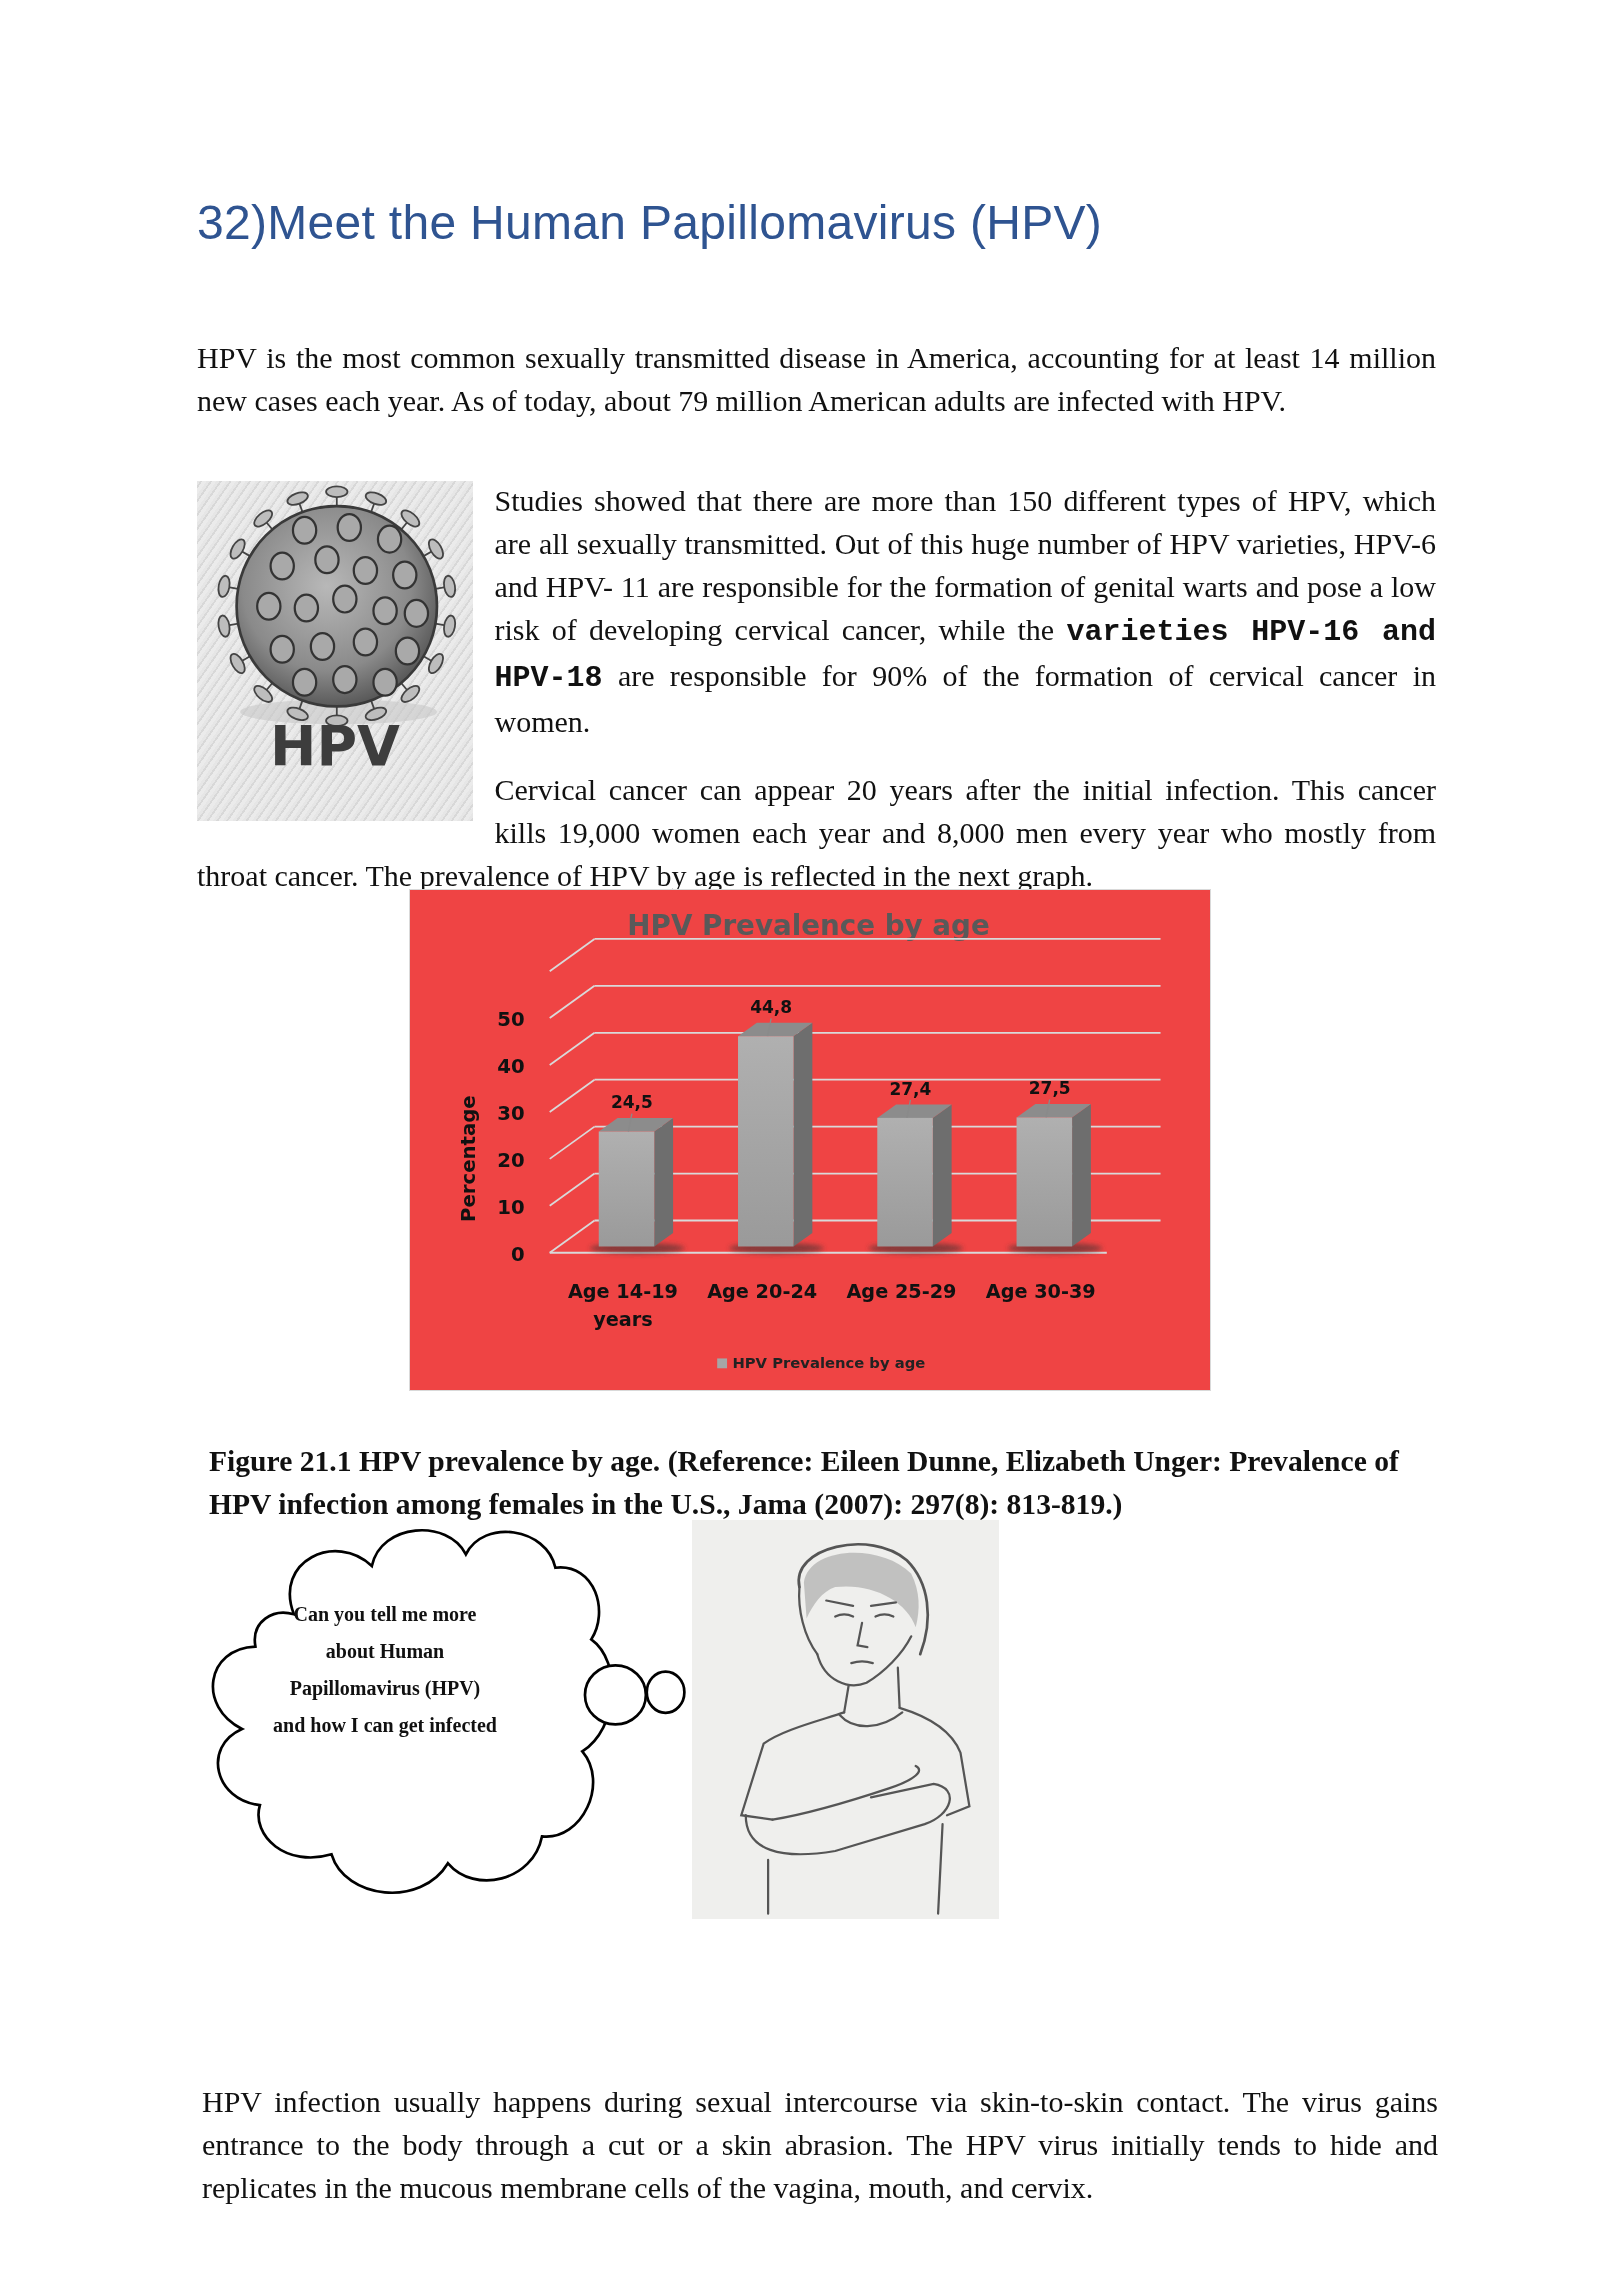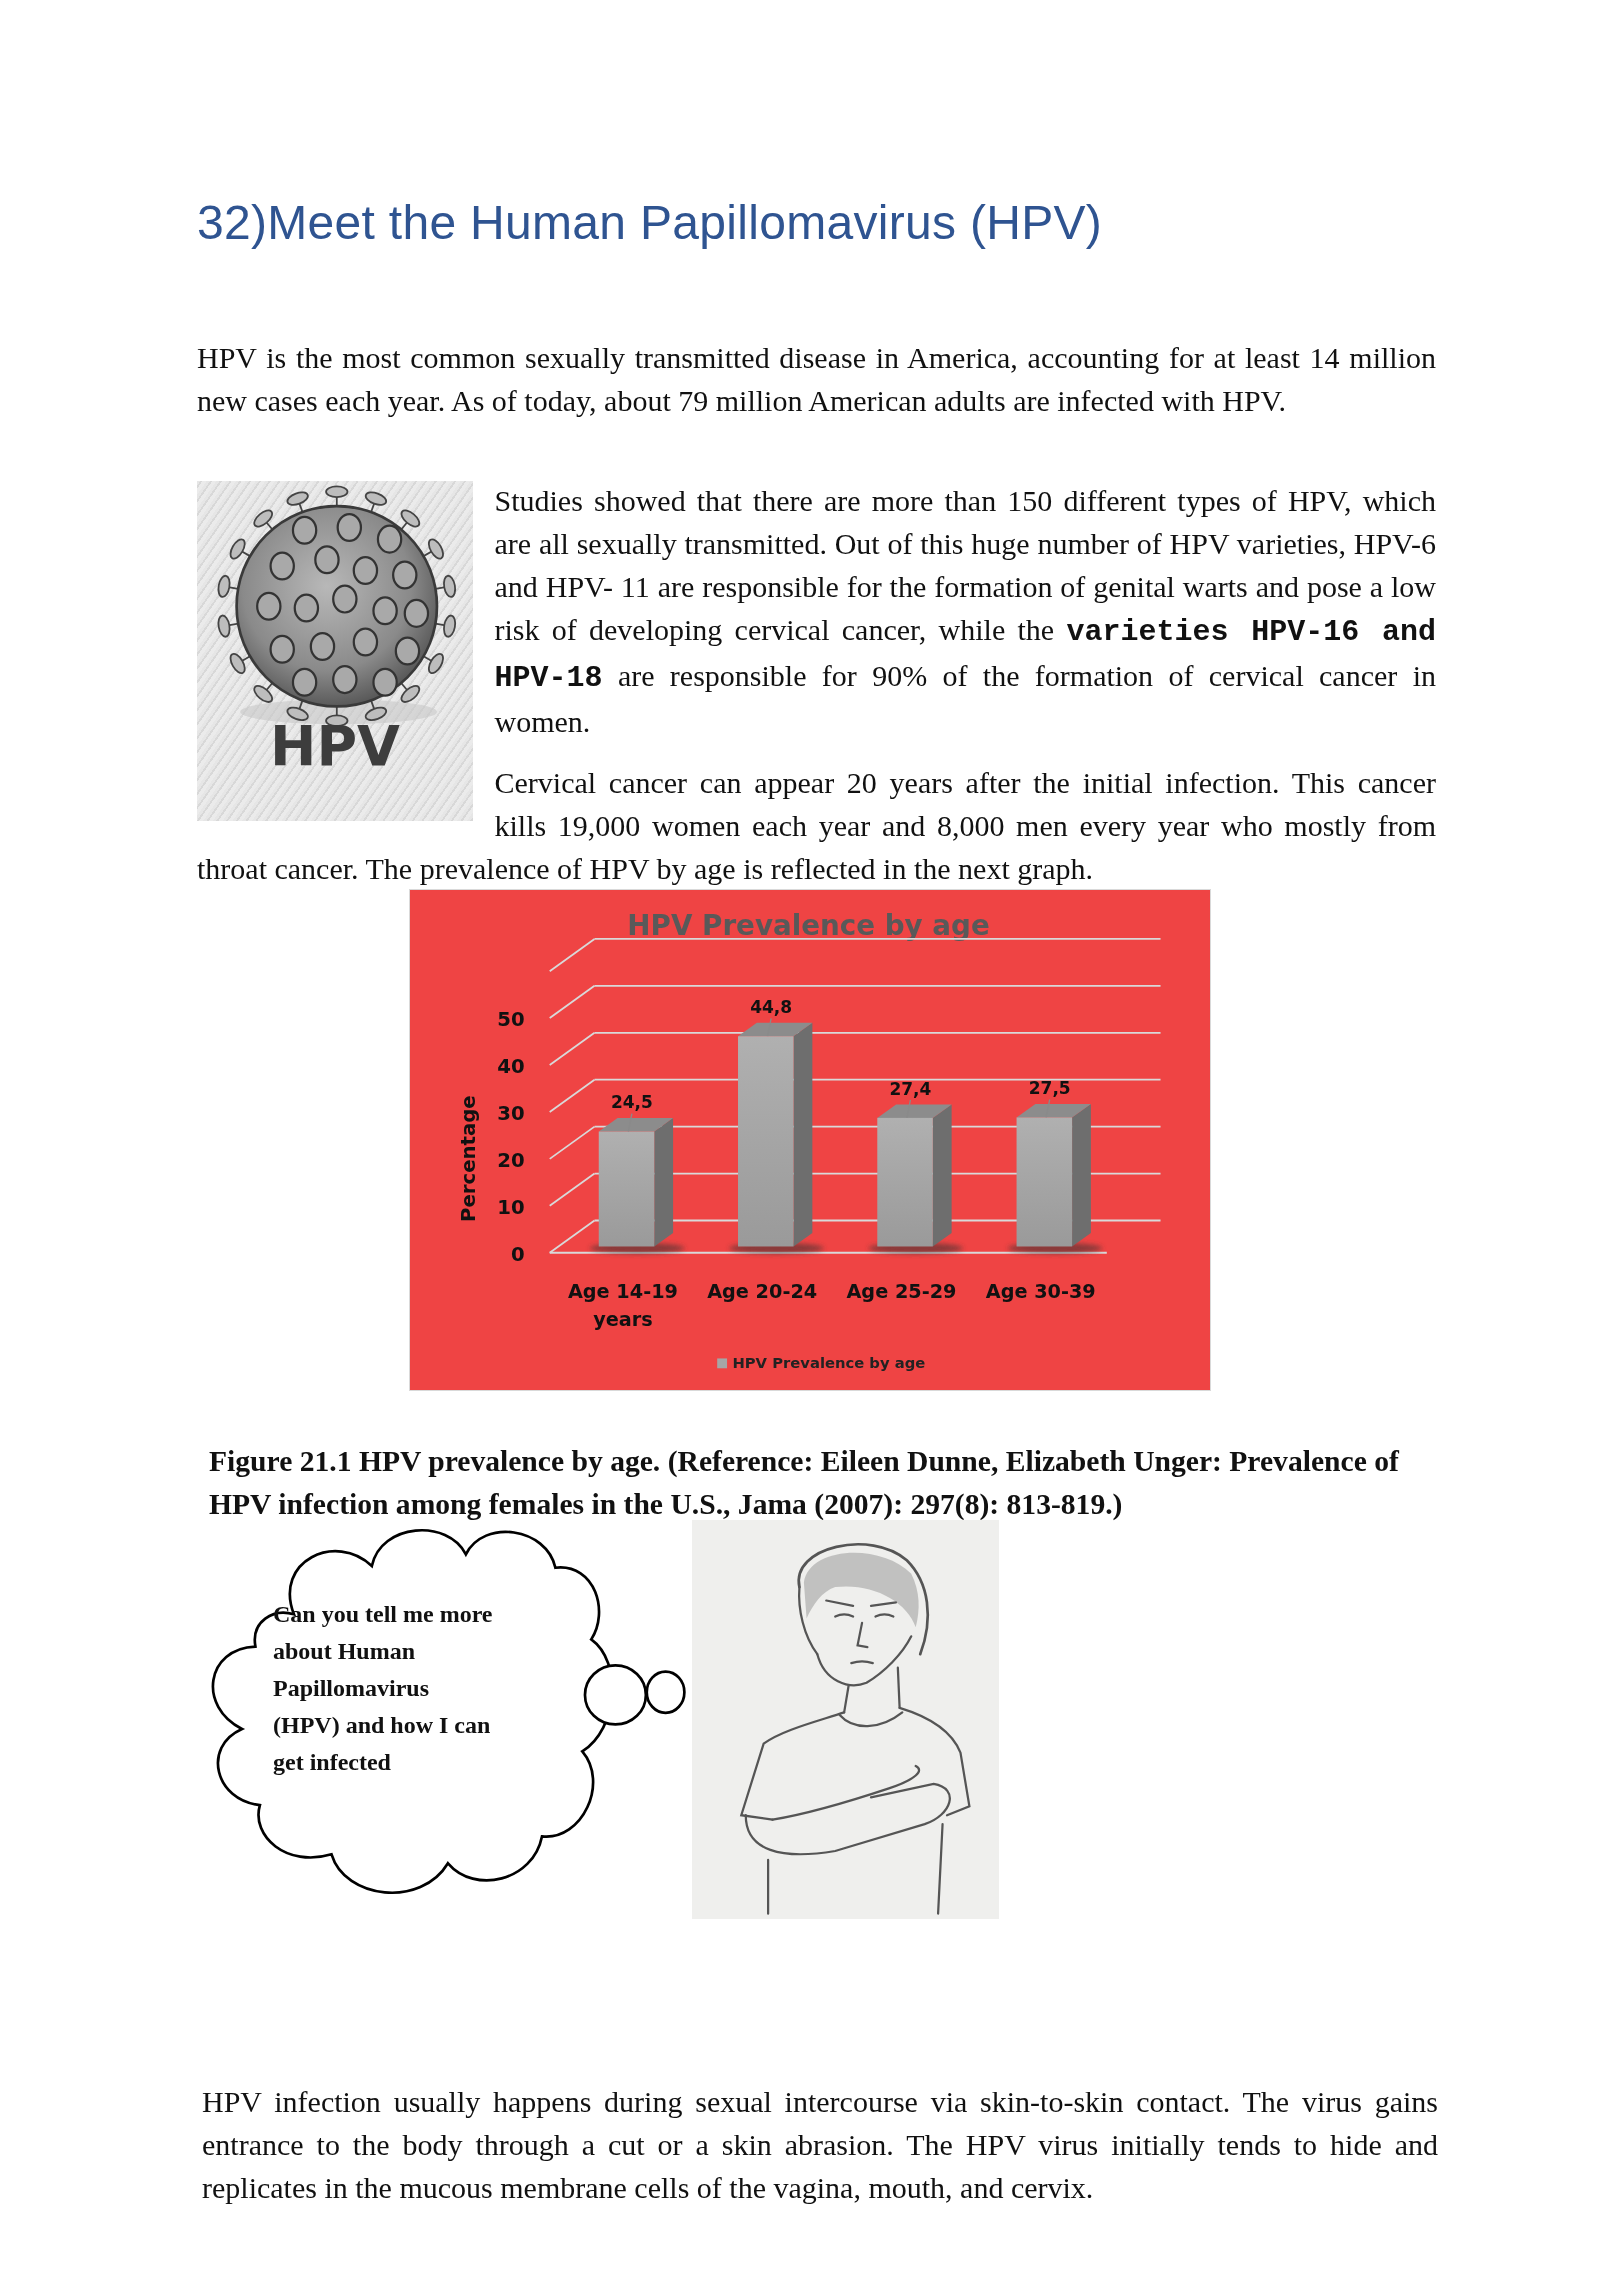"Cervical cancer can appear 20" p.para { margin-top: 18px -> 25px }
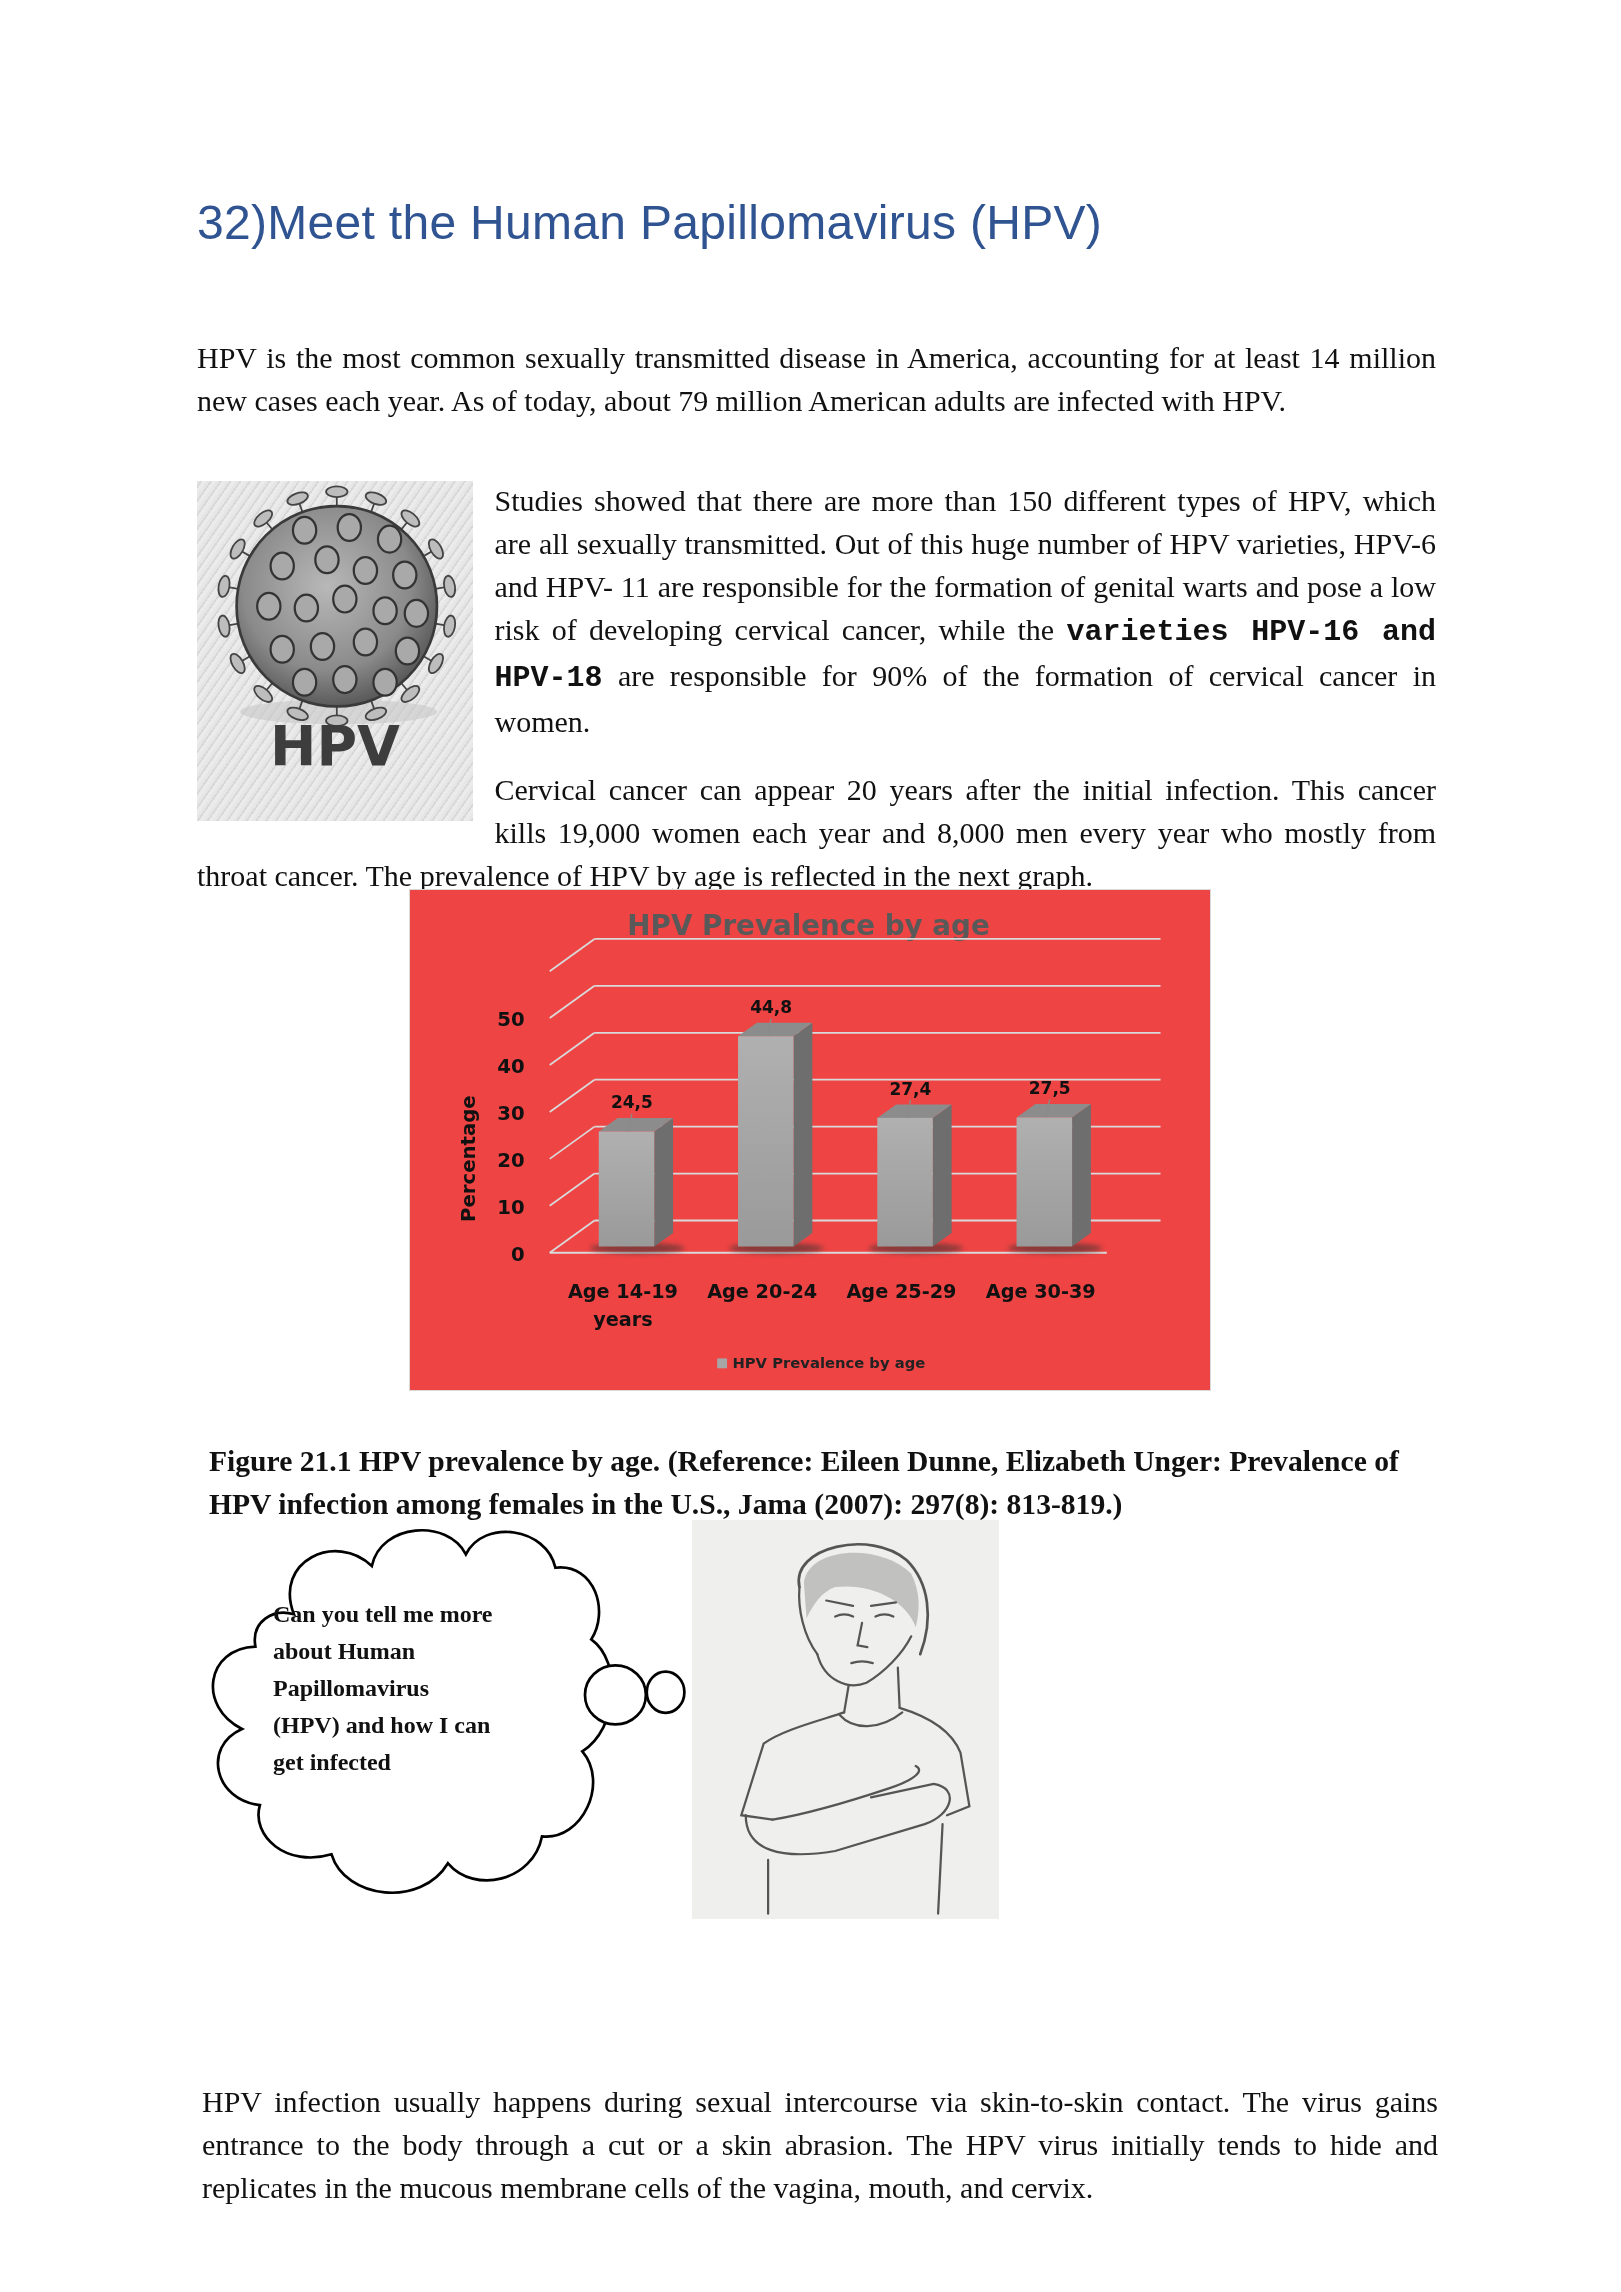"Can you tell me more" #thought-text { font-size: 24px -> 20px; text-align: none -> center }
